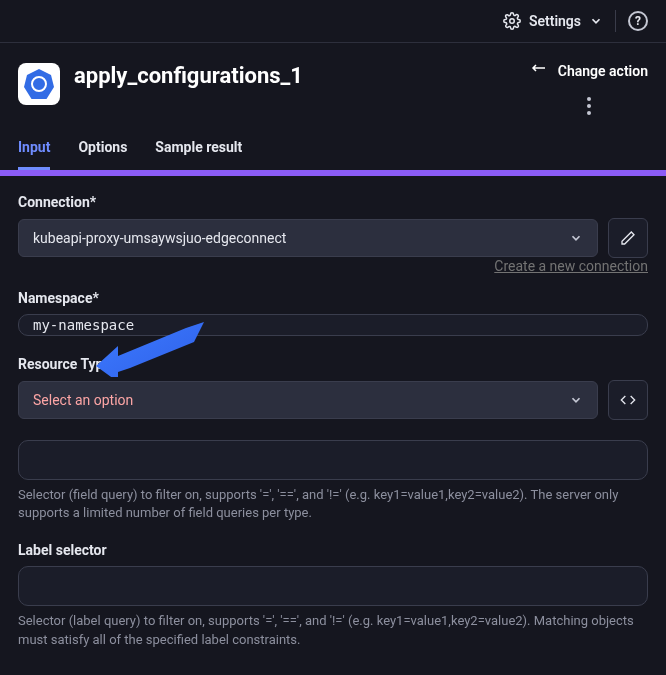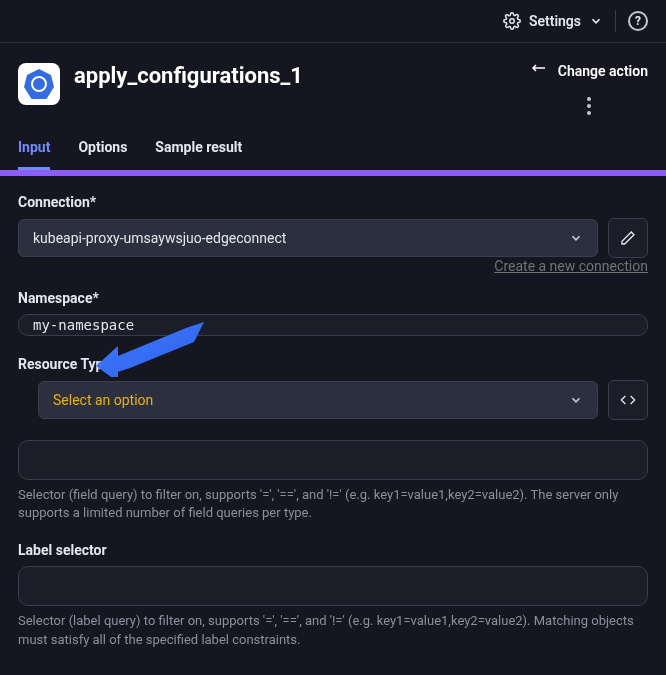"Select an option" .select.placeholder { color: #eab308 -> #fca5a5; margin-left: 20px -> none }
